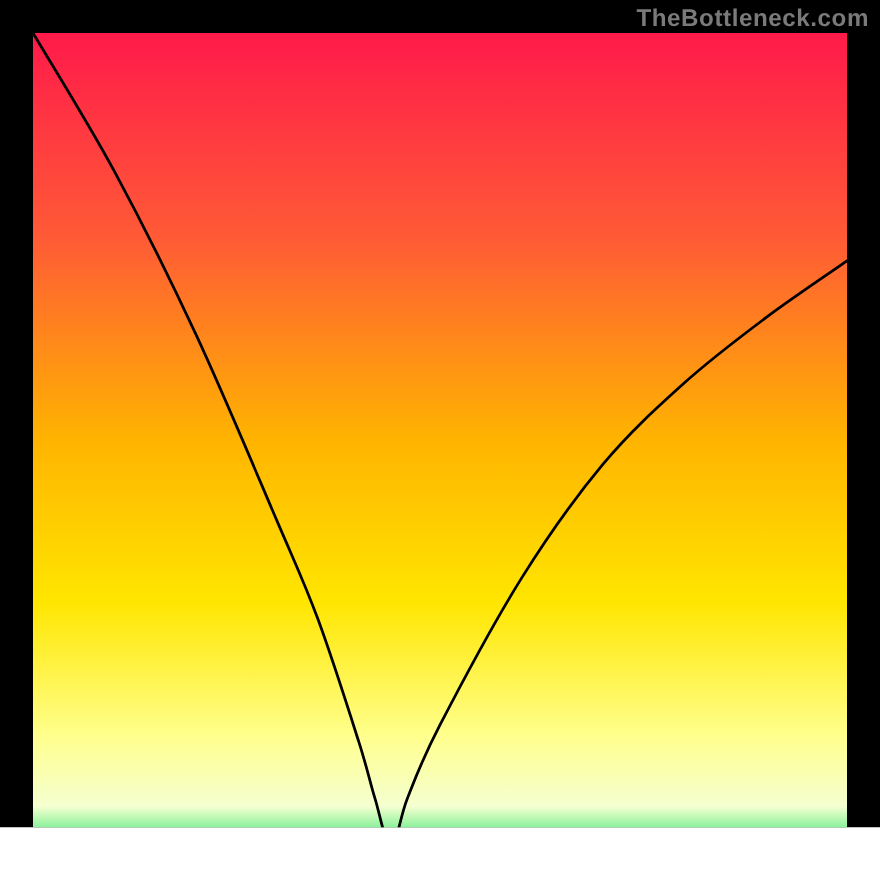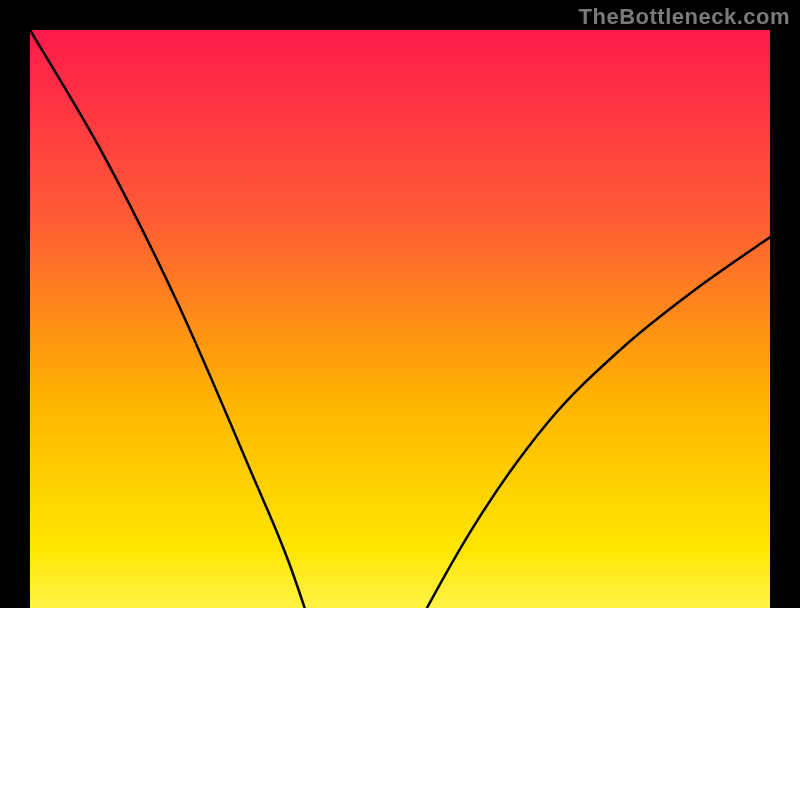"TheBottleneck.com" .container { height: 608px -> 752px }
